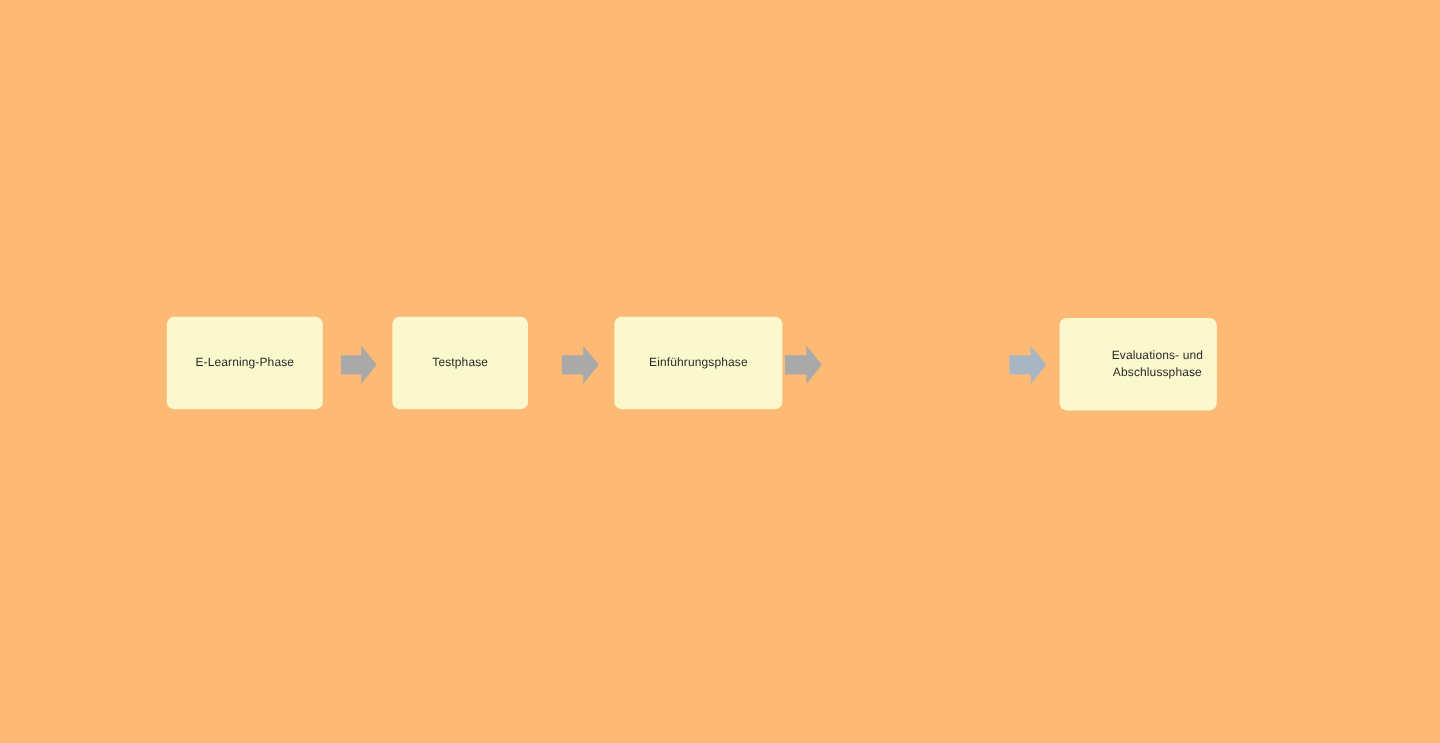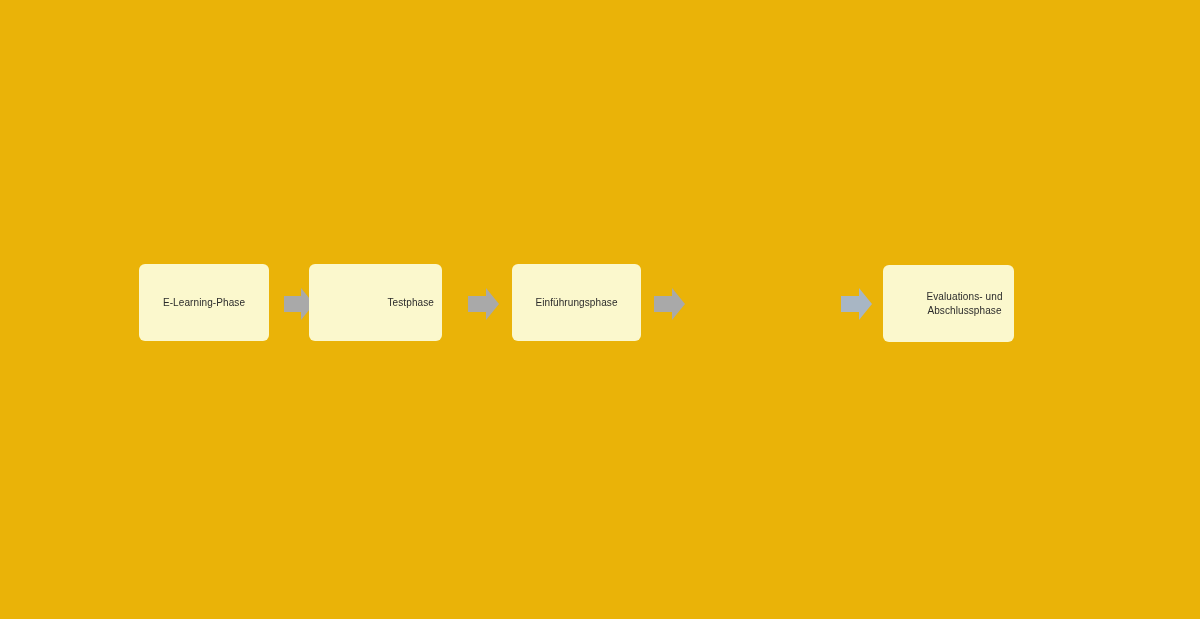"E-Learning-Phase" #canvas { background: #eab308 -> #fdba74 }
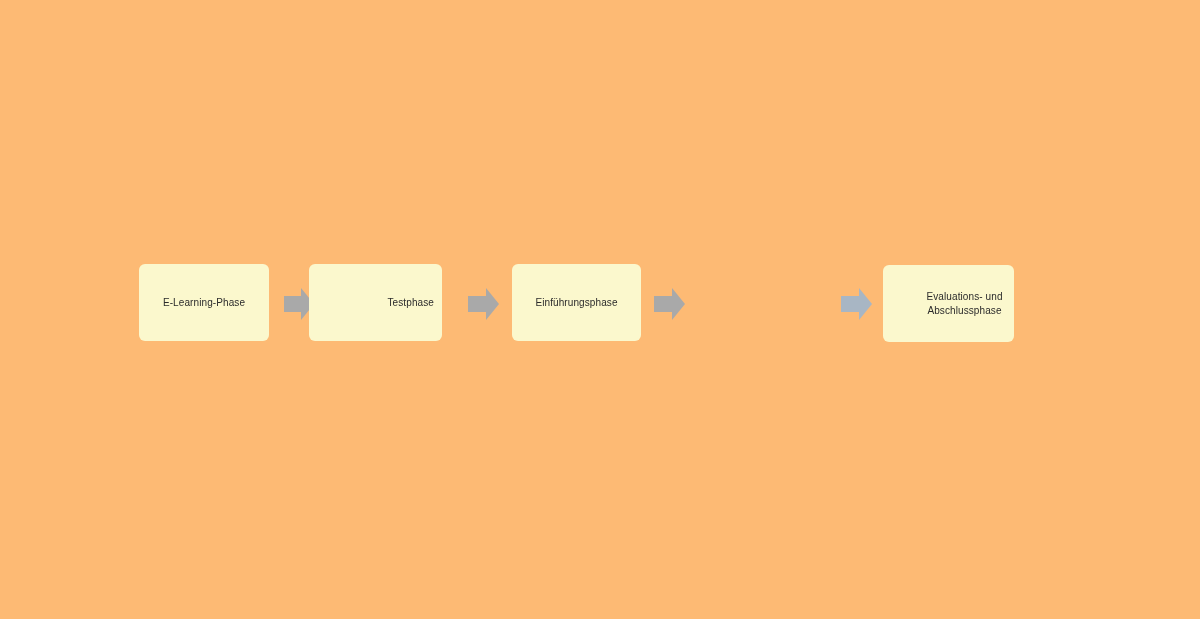"Testphase" div.phase-box { justify-content: flex-end -> none; left: 309px -> 327px; width: 133px -> 113px }
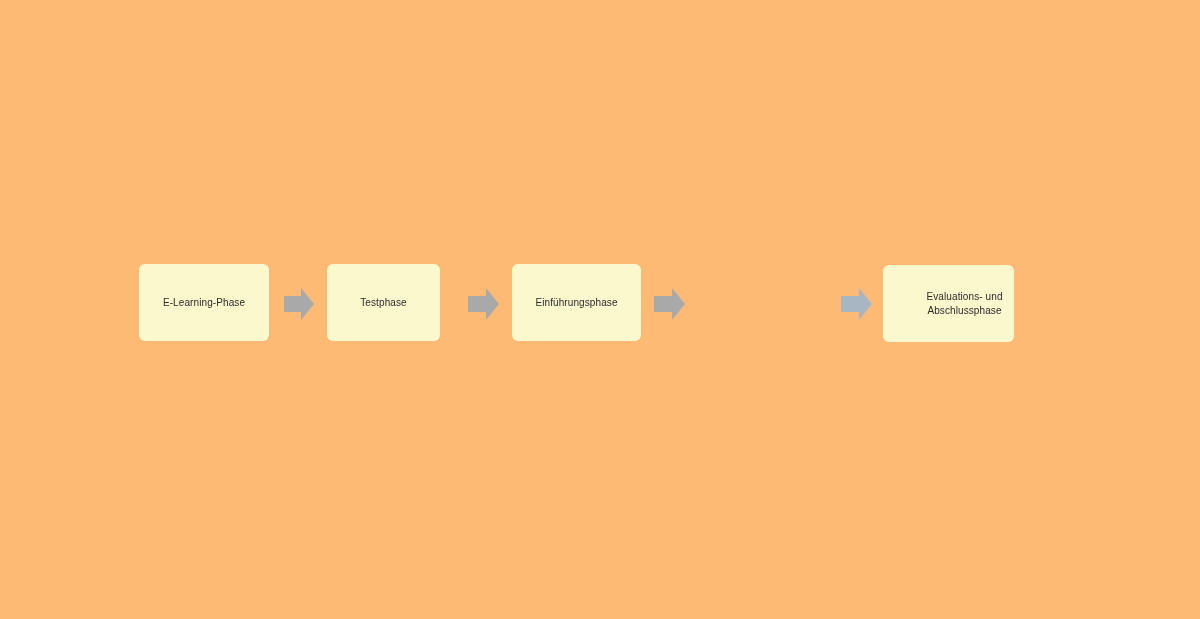"Einführungsphase" div.phase-box { width: 129px -> 140px }
